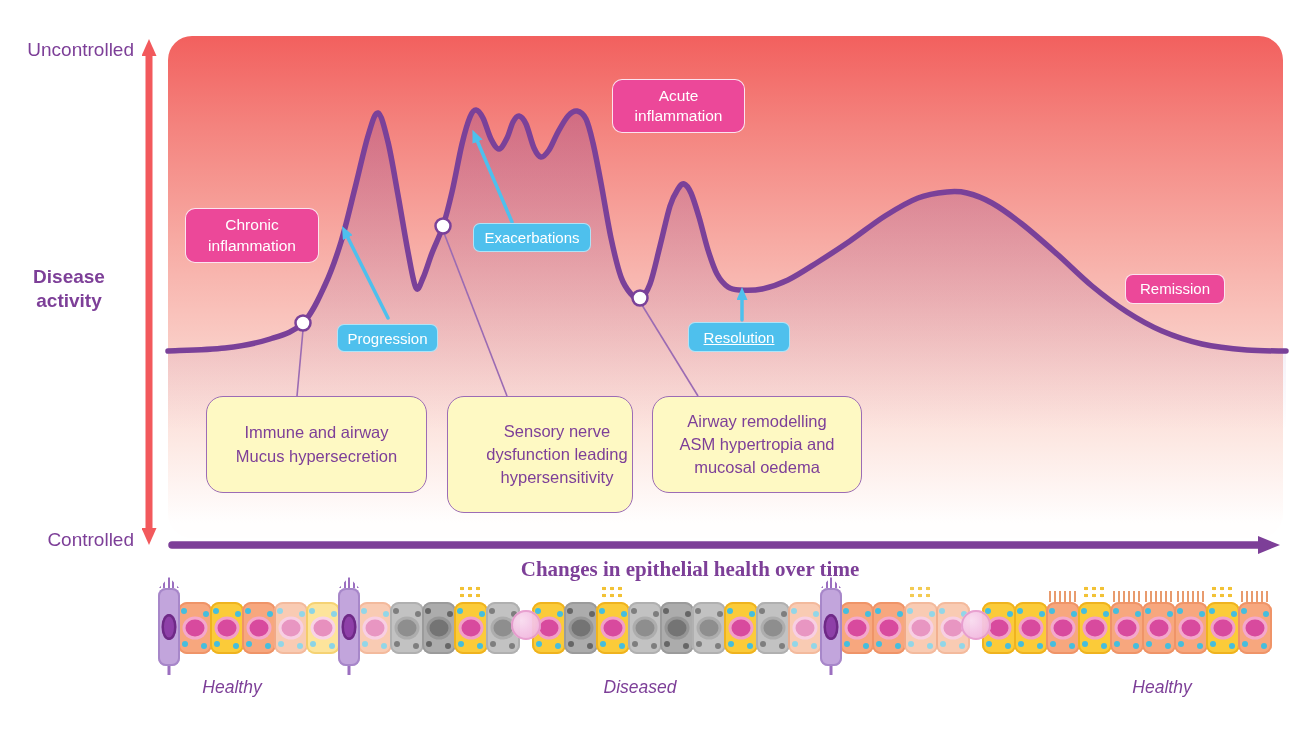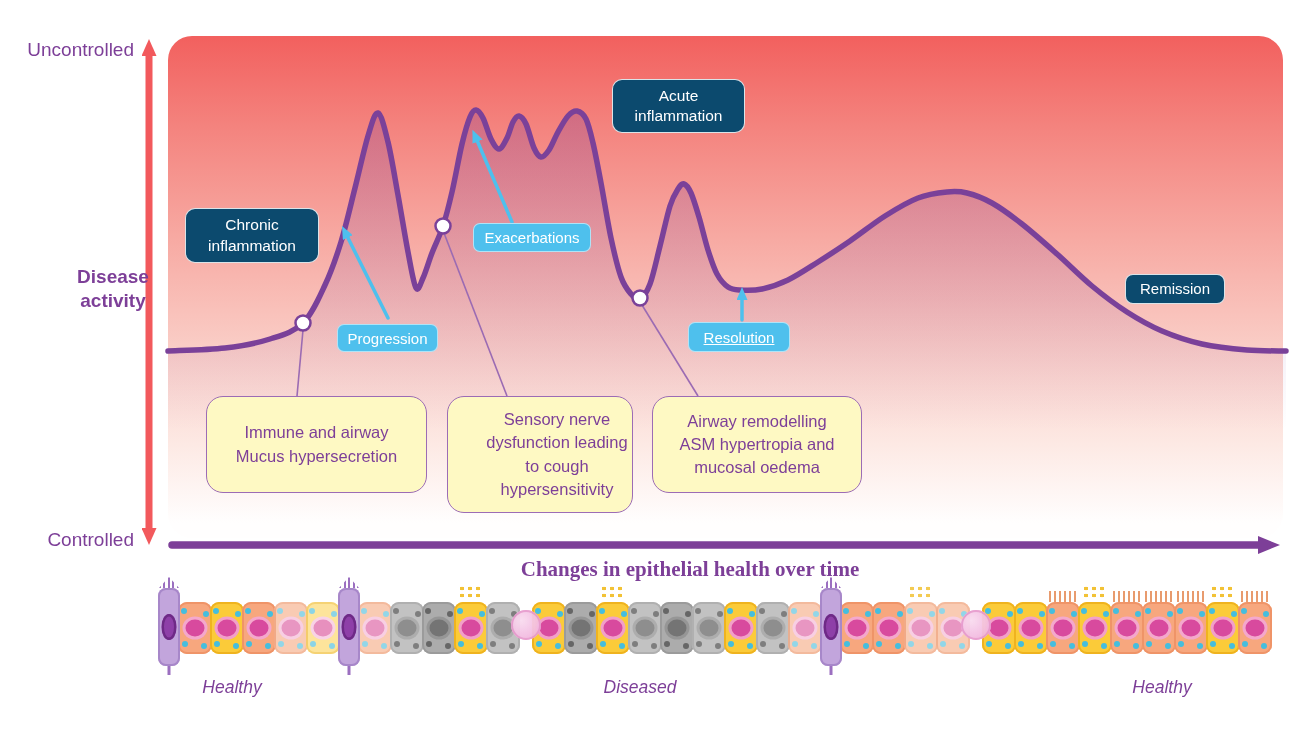"Acute" .badge-purple { background: #0c4a6e -> #ec4899 }
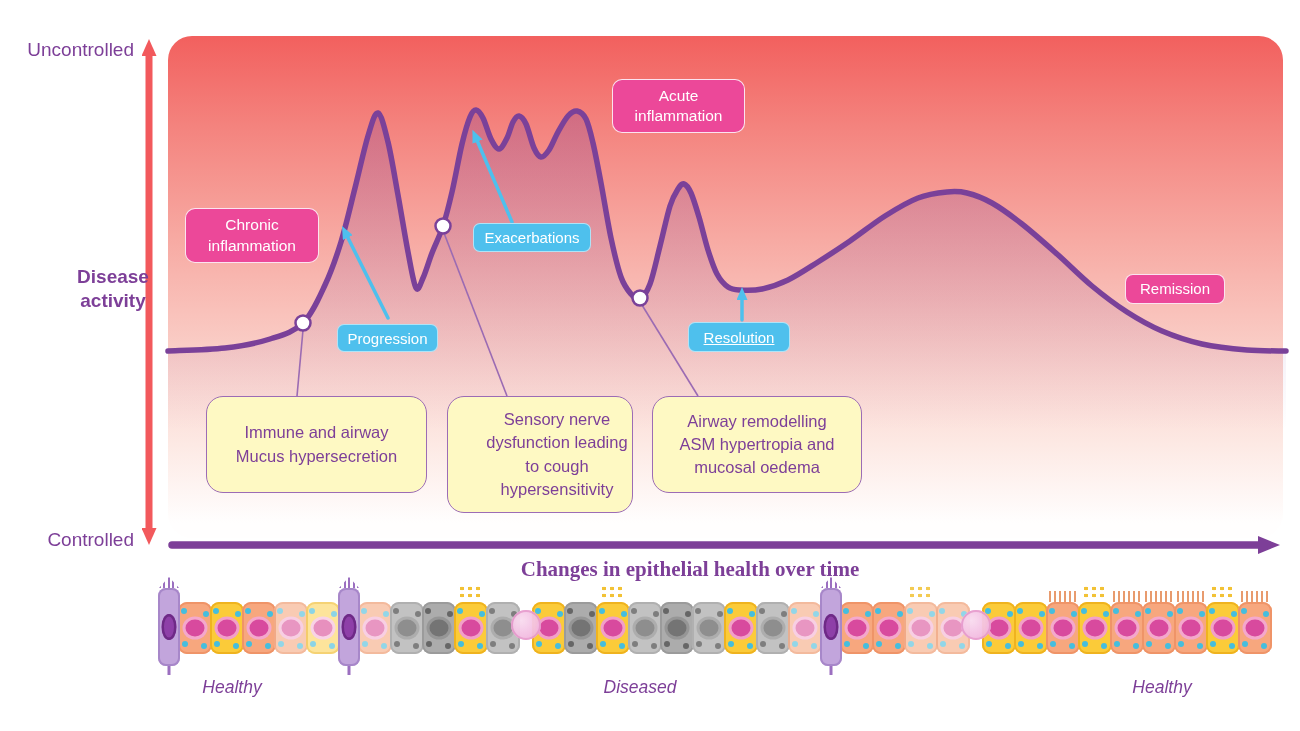"Disease" .lbl-disease { padding-left: 44px -> none }
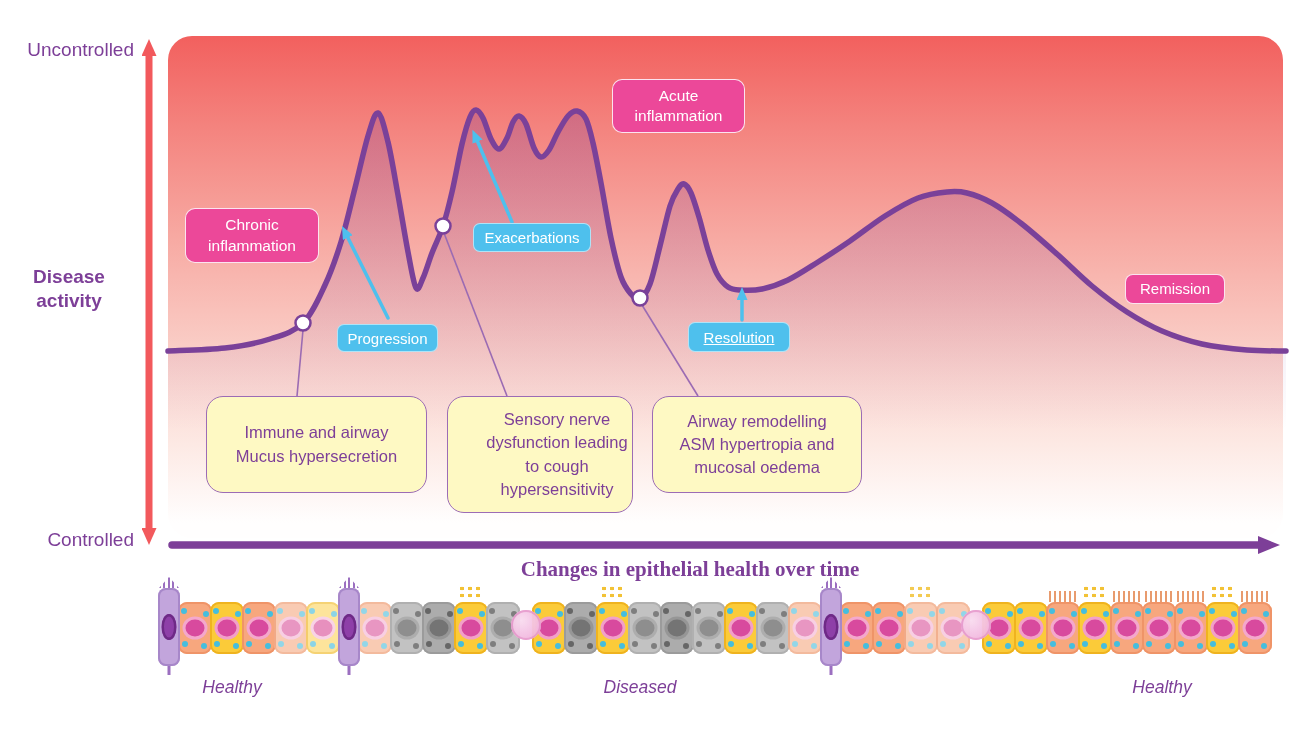"to cough" span { html: <span>to cough</span> -> none }
